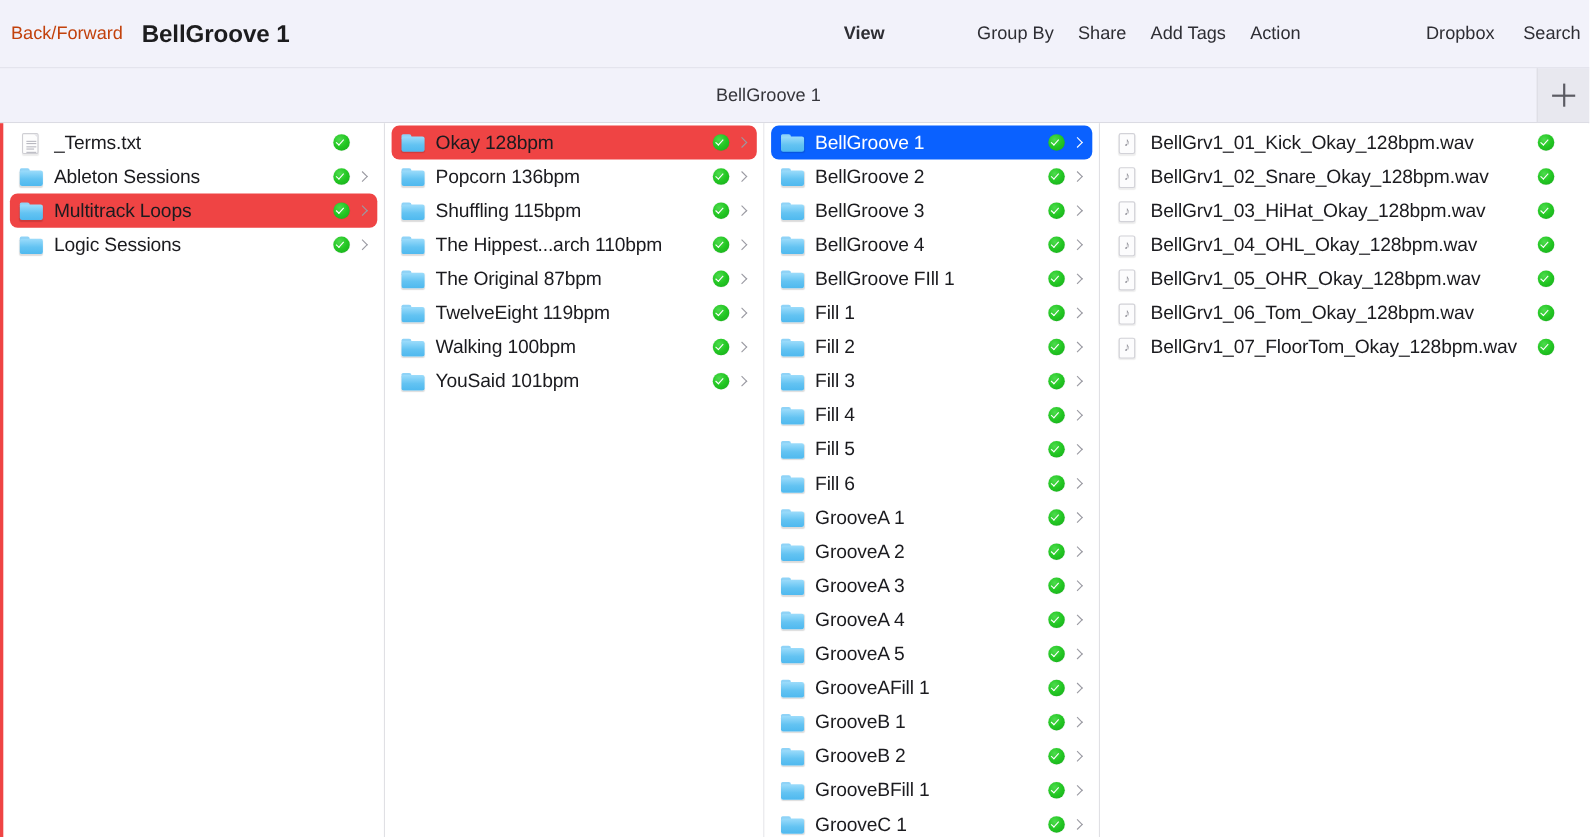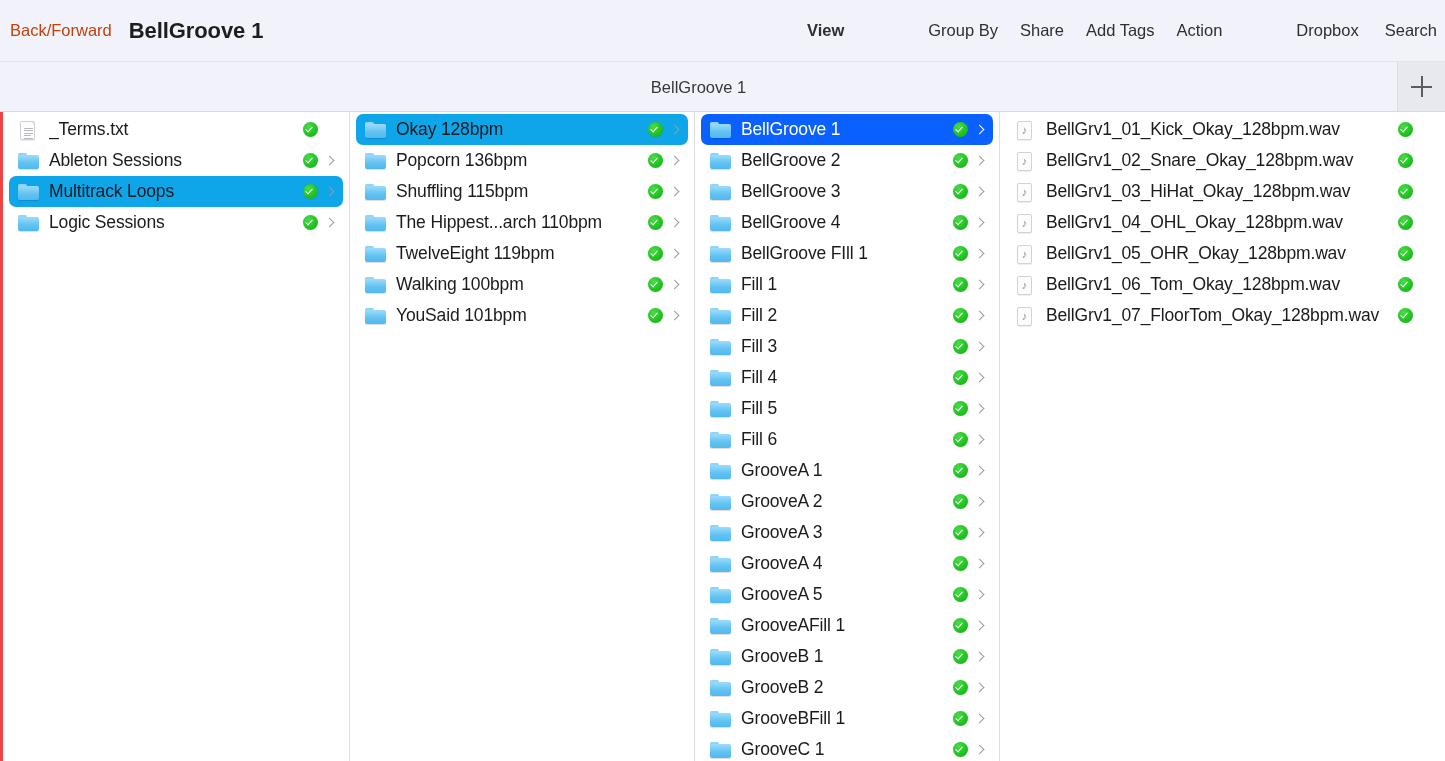"Dropbox" .tb-drop { margin-left: none -> 40px }
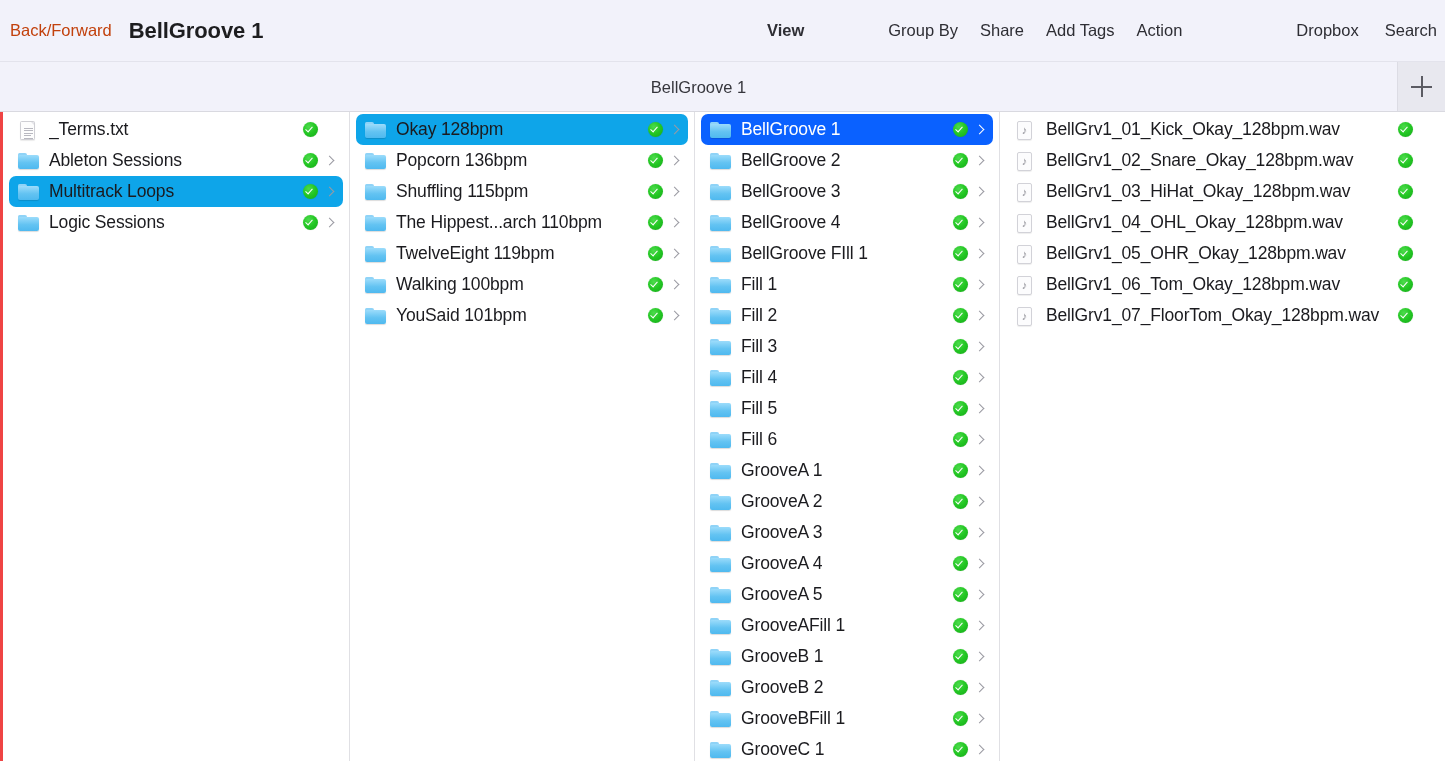"Okay 128bpm" .row.sel-gray { background: #0ea5e9 -> #ef4444 }
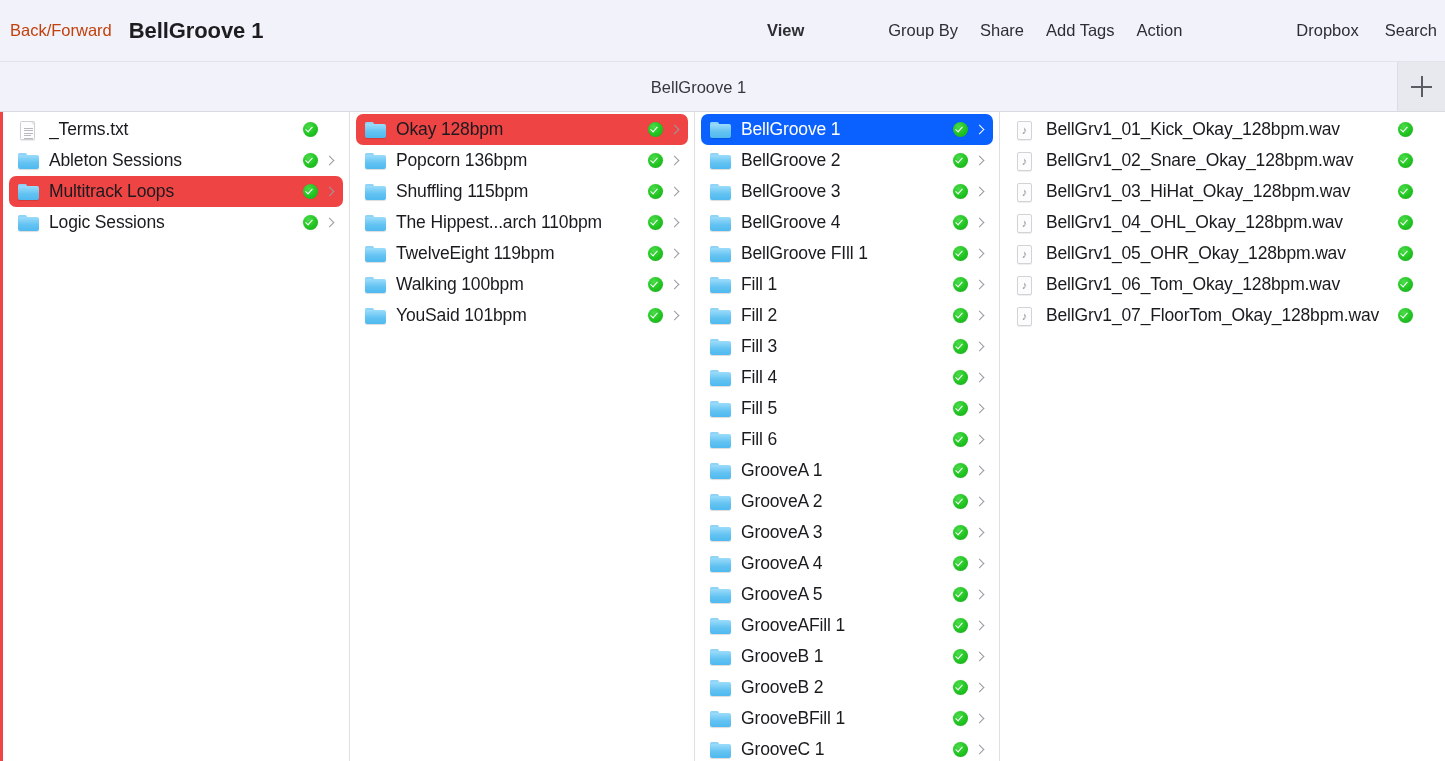"The Original 87bpm" div.row { html: none -> <div> <span> <span> <span></span> <span></span> </span> </span> <span>The Original 87bpm</span> <span></span> <span></span> </div> }
